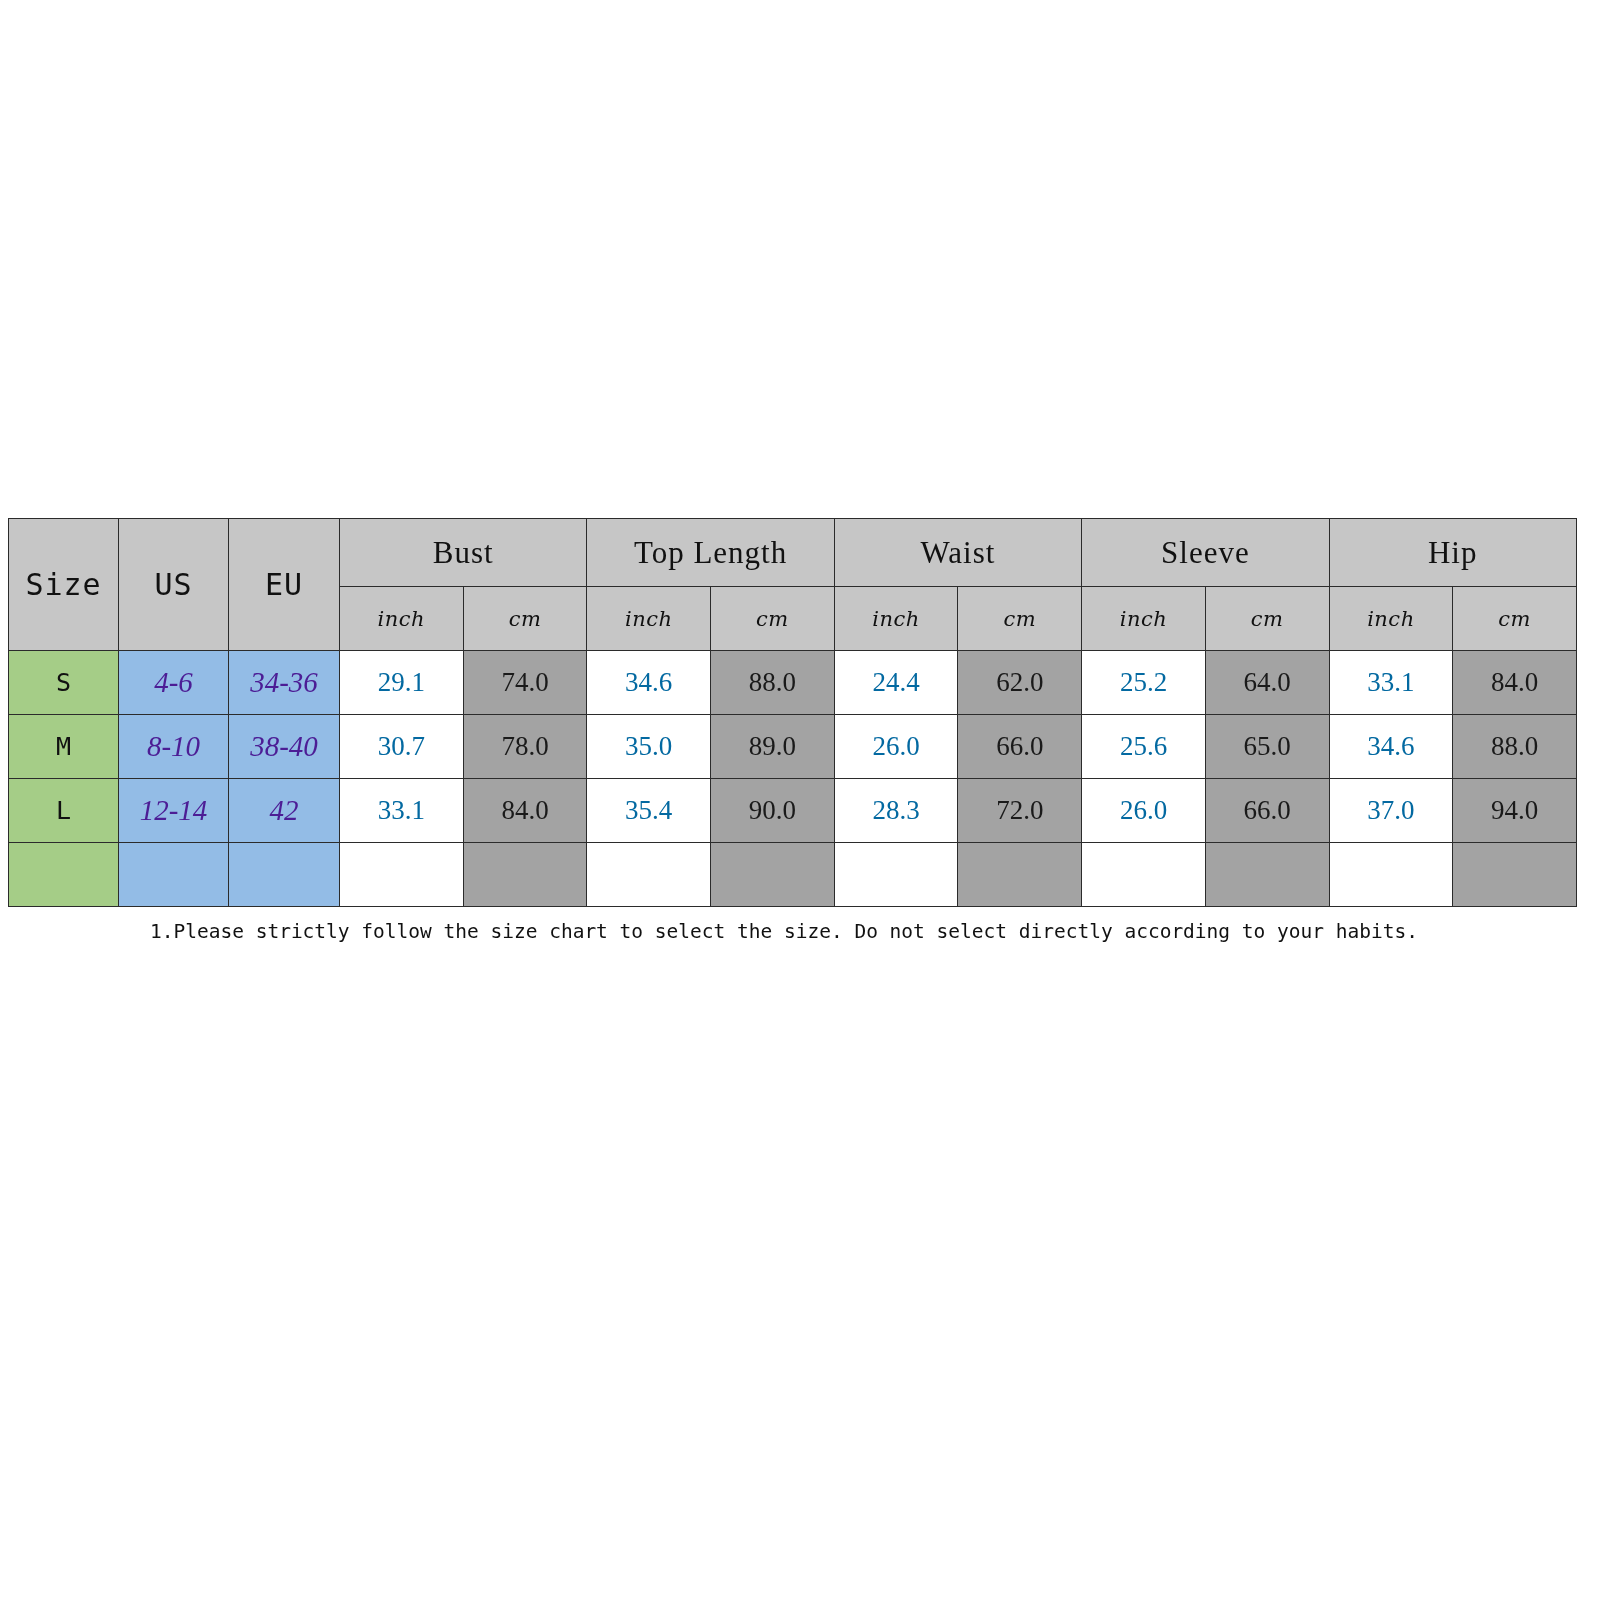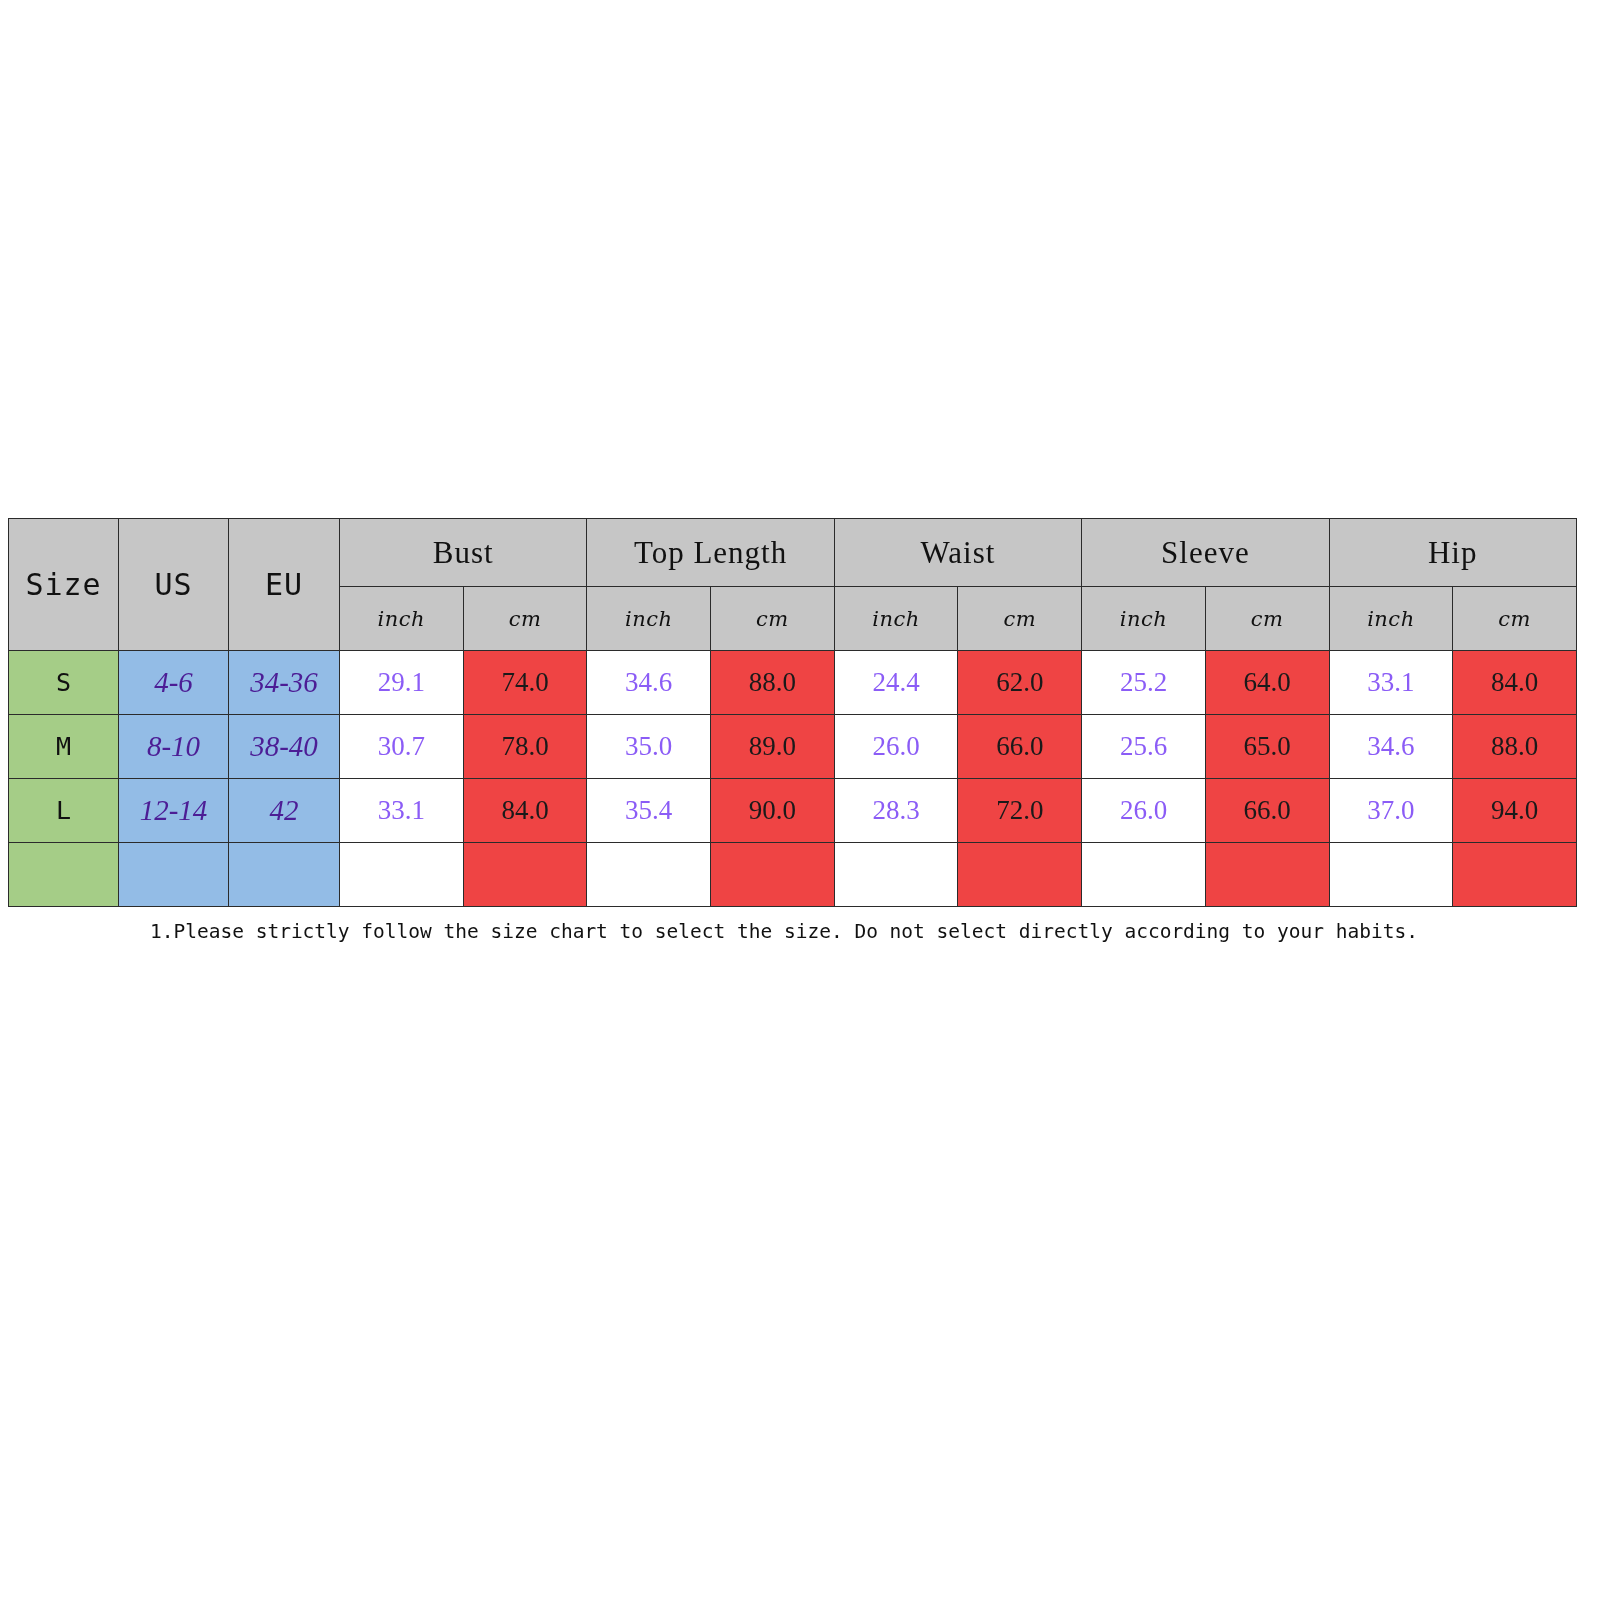"29.1" .c-inch { color: #8b5cf6 -> #0369a1 }
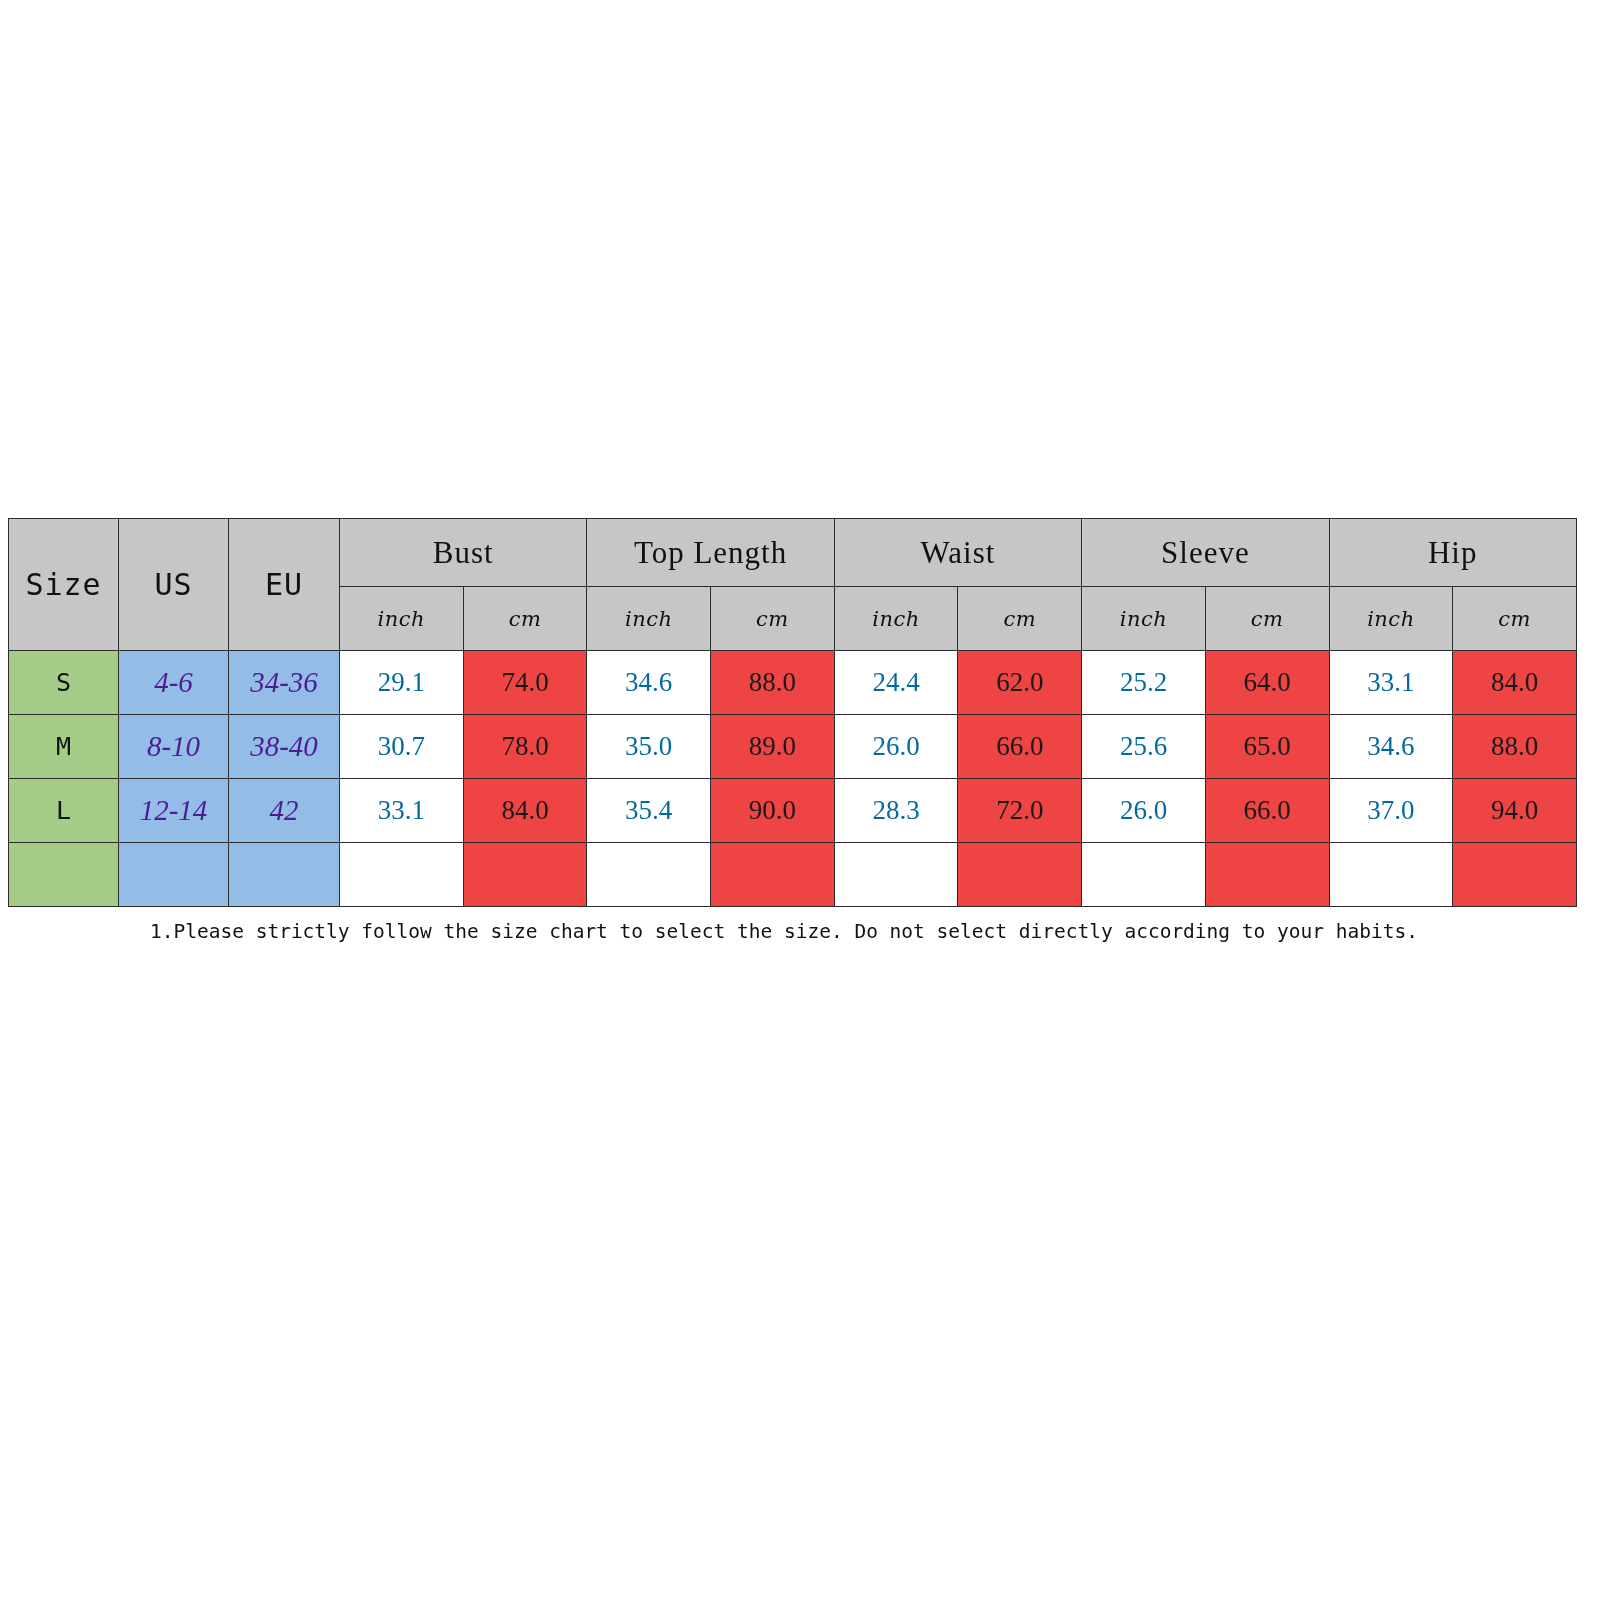"74.0" .c-cm { background: #ef4444 -> #a3a3a3 }
